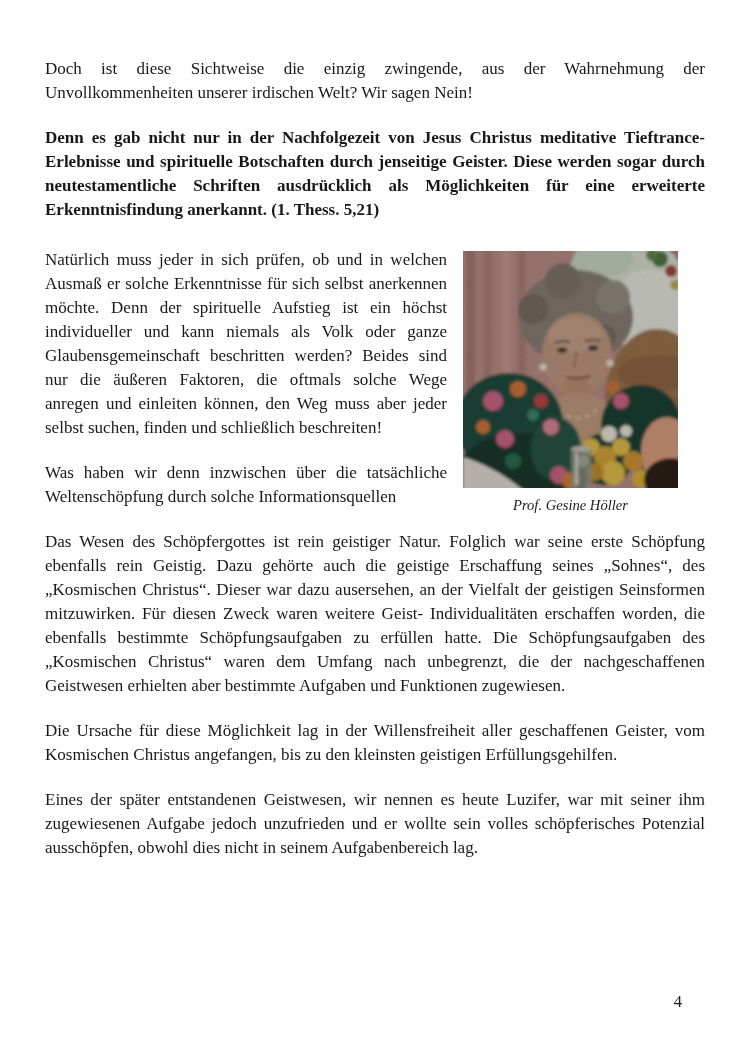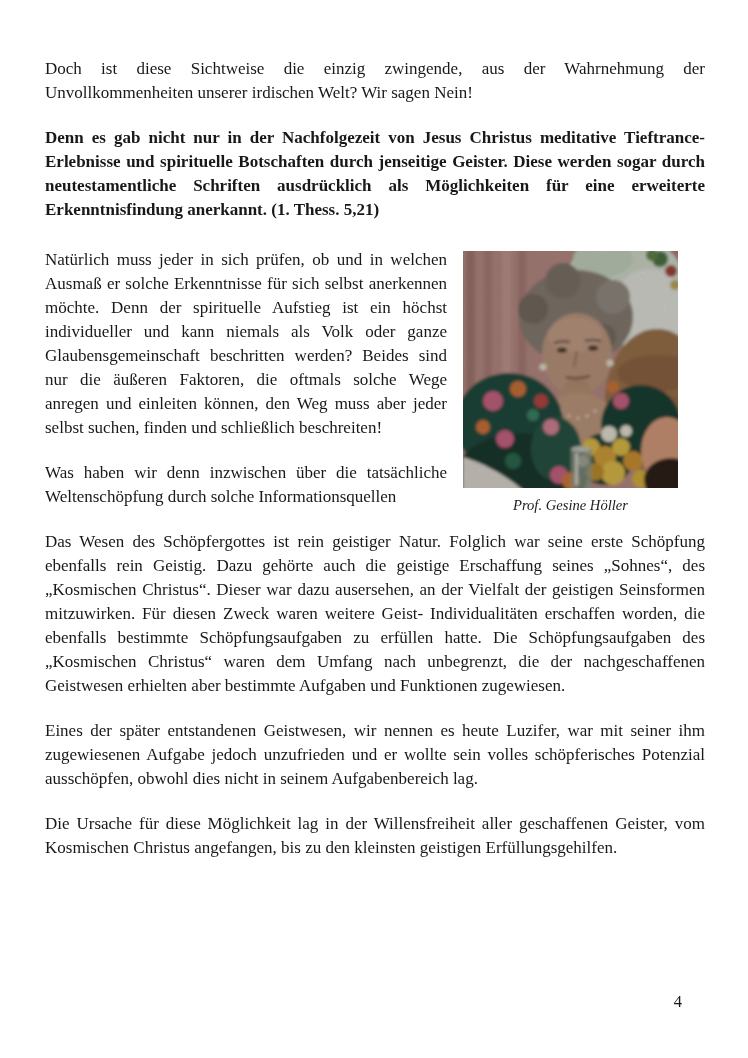"Eines der später entstandenen" p.body { order: before "Die Ursache für diese Möglichkeit" -> after "Die Ursache für diese Möglichkeit" }
